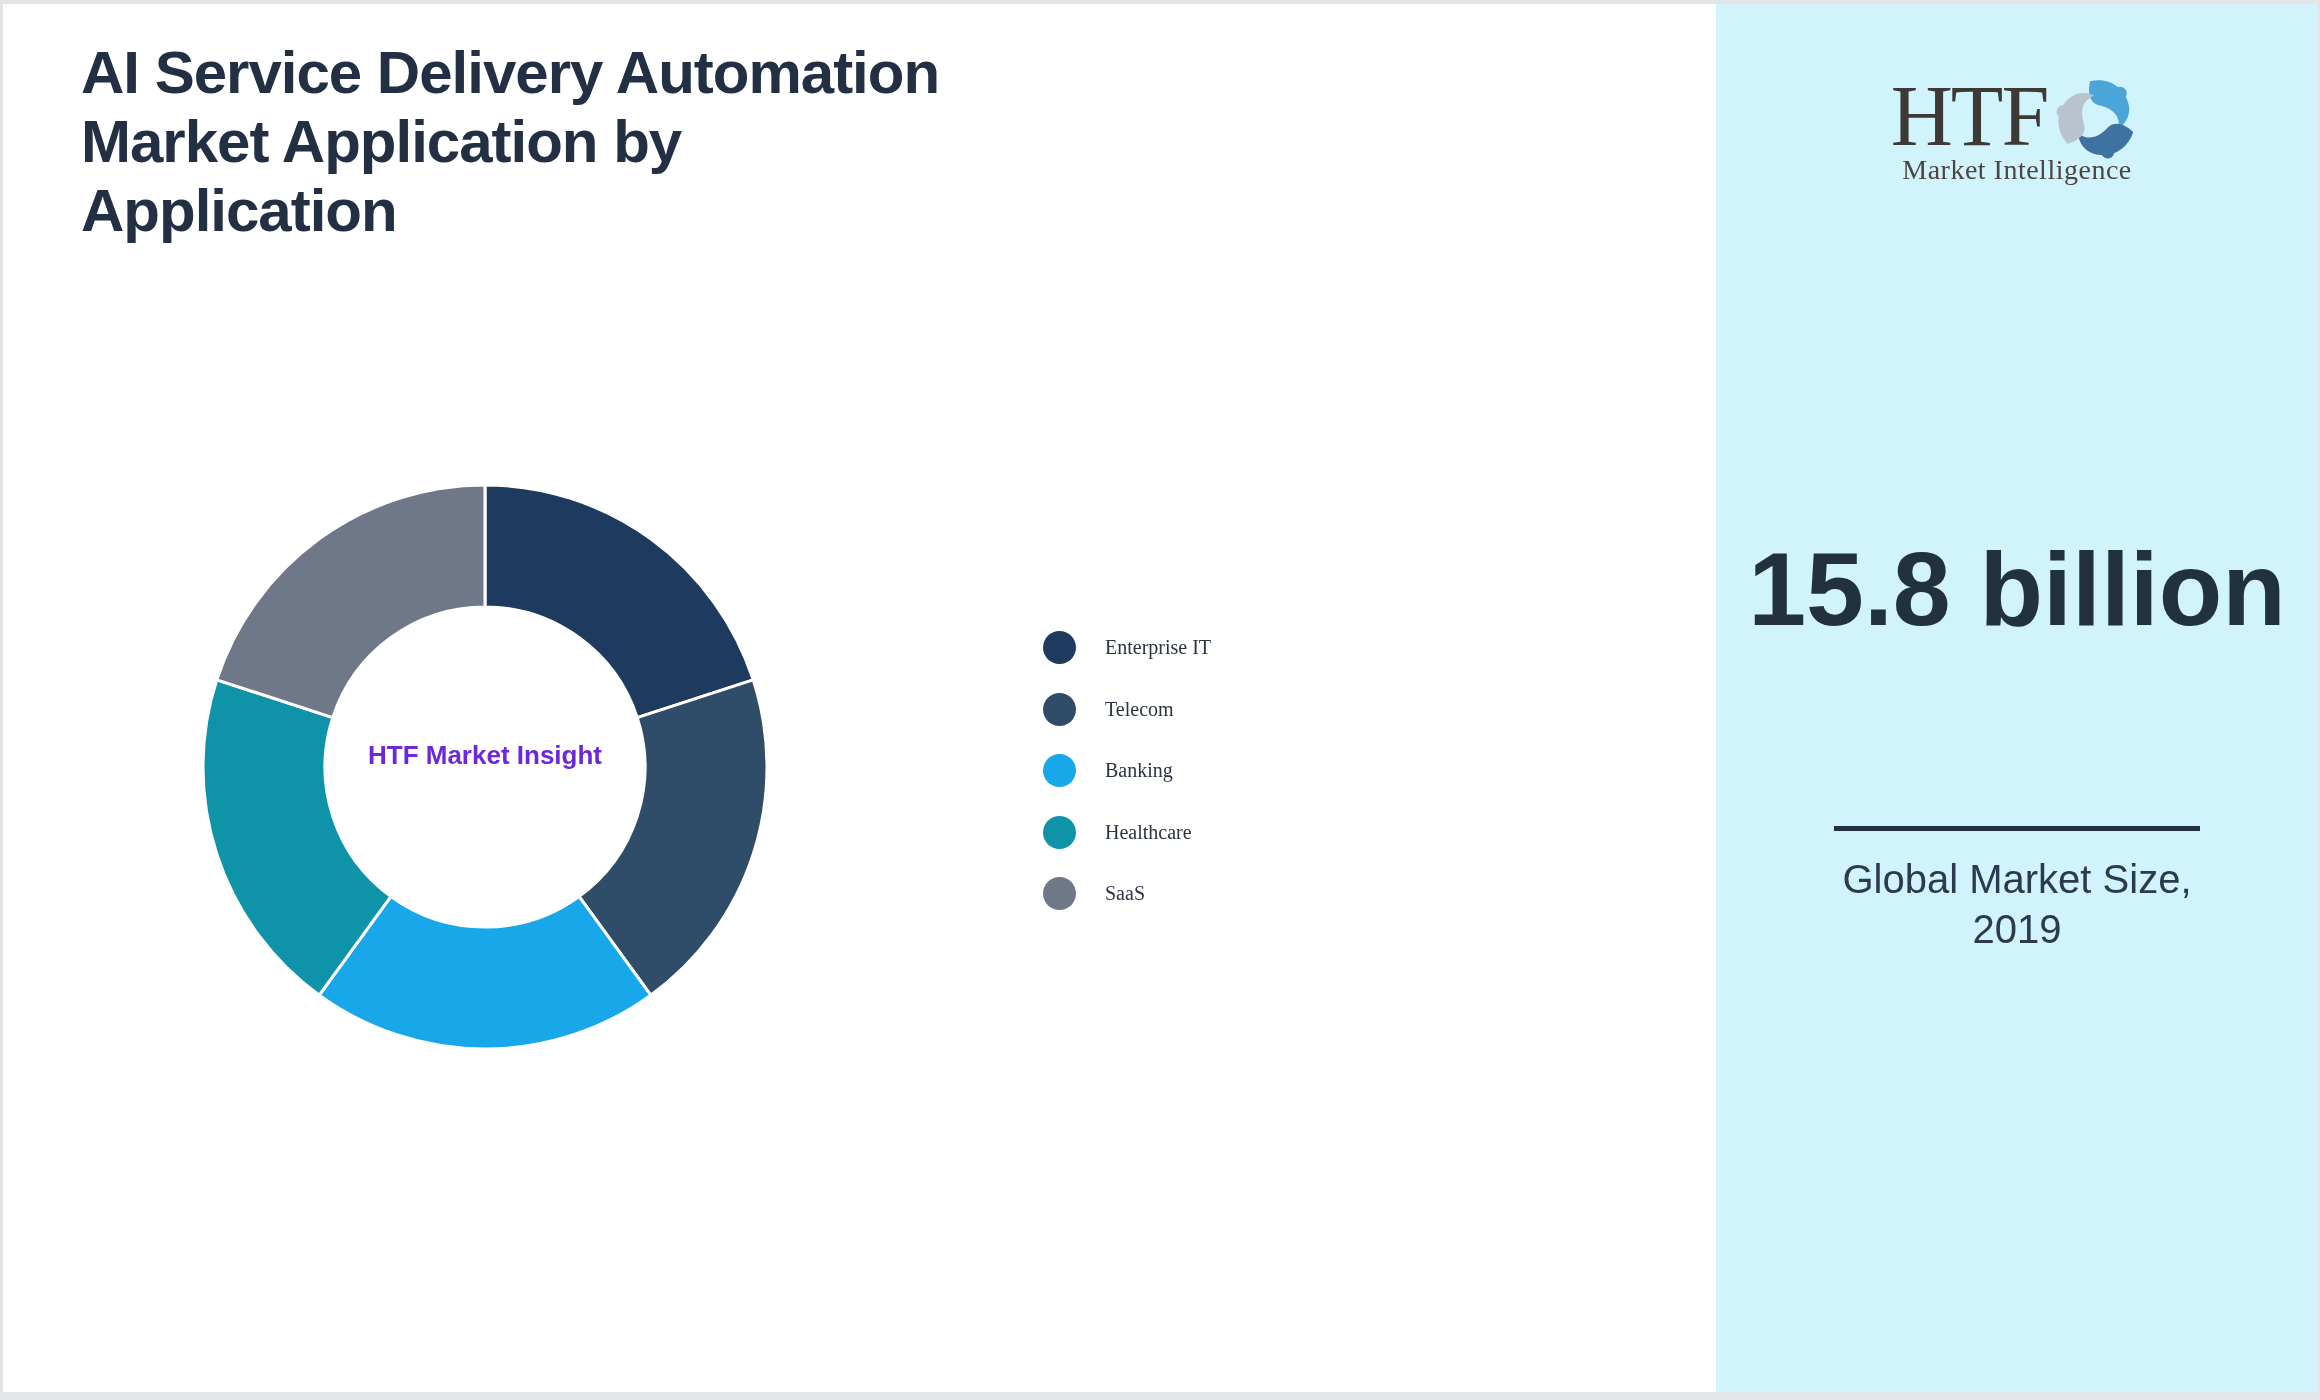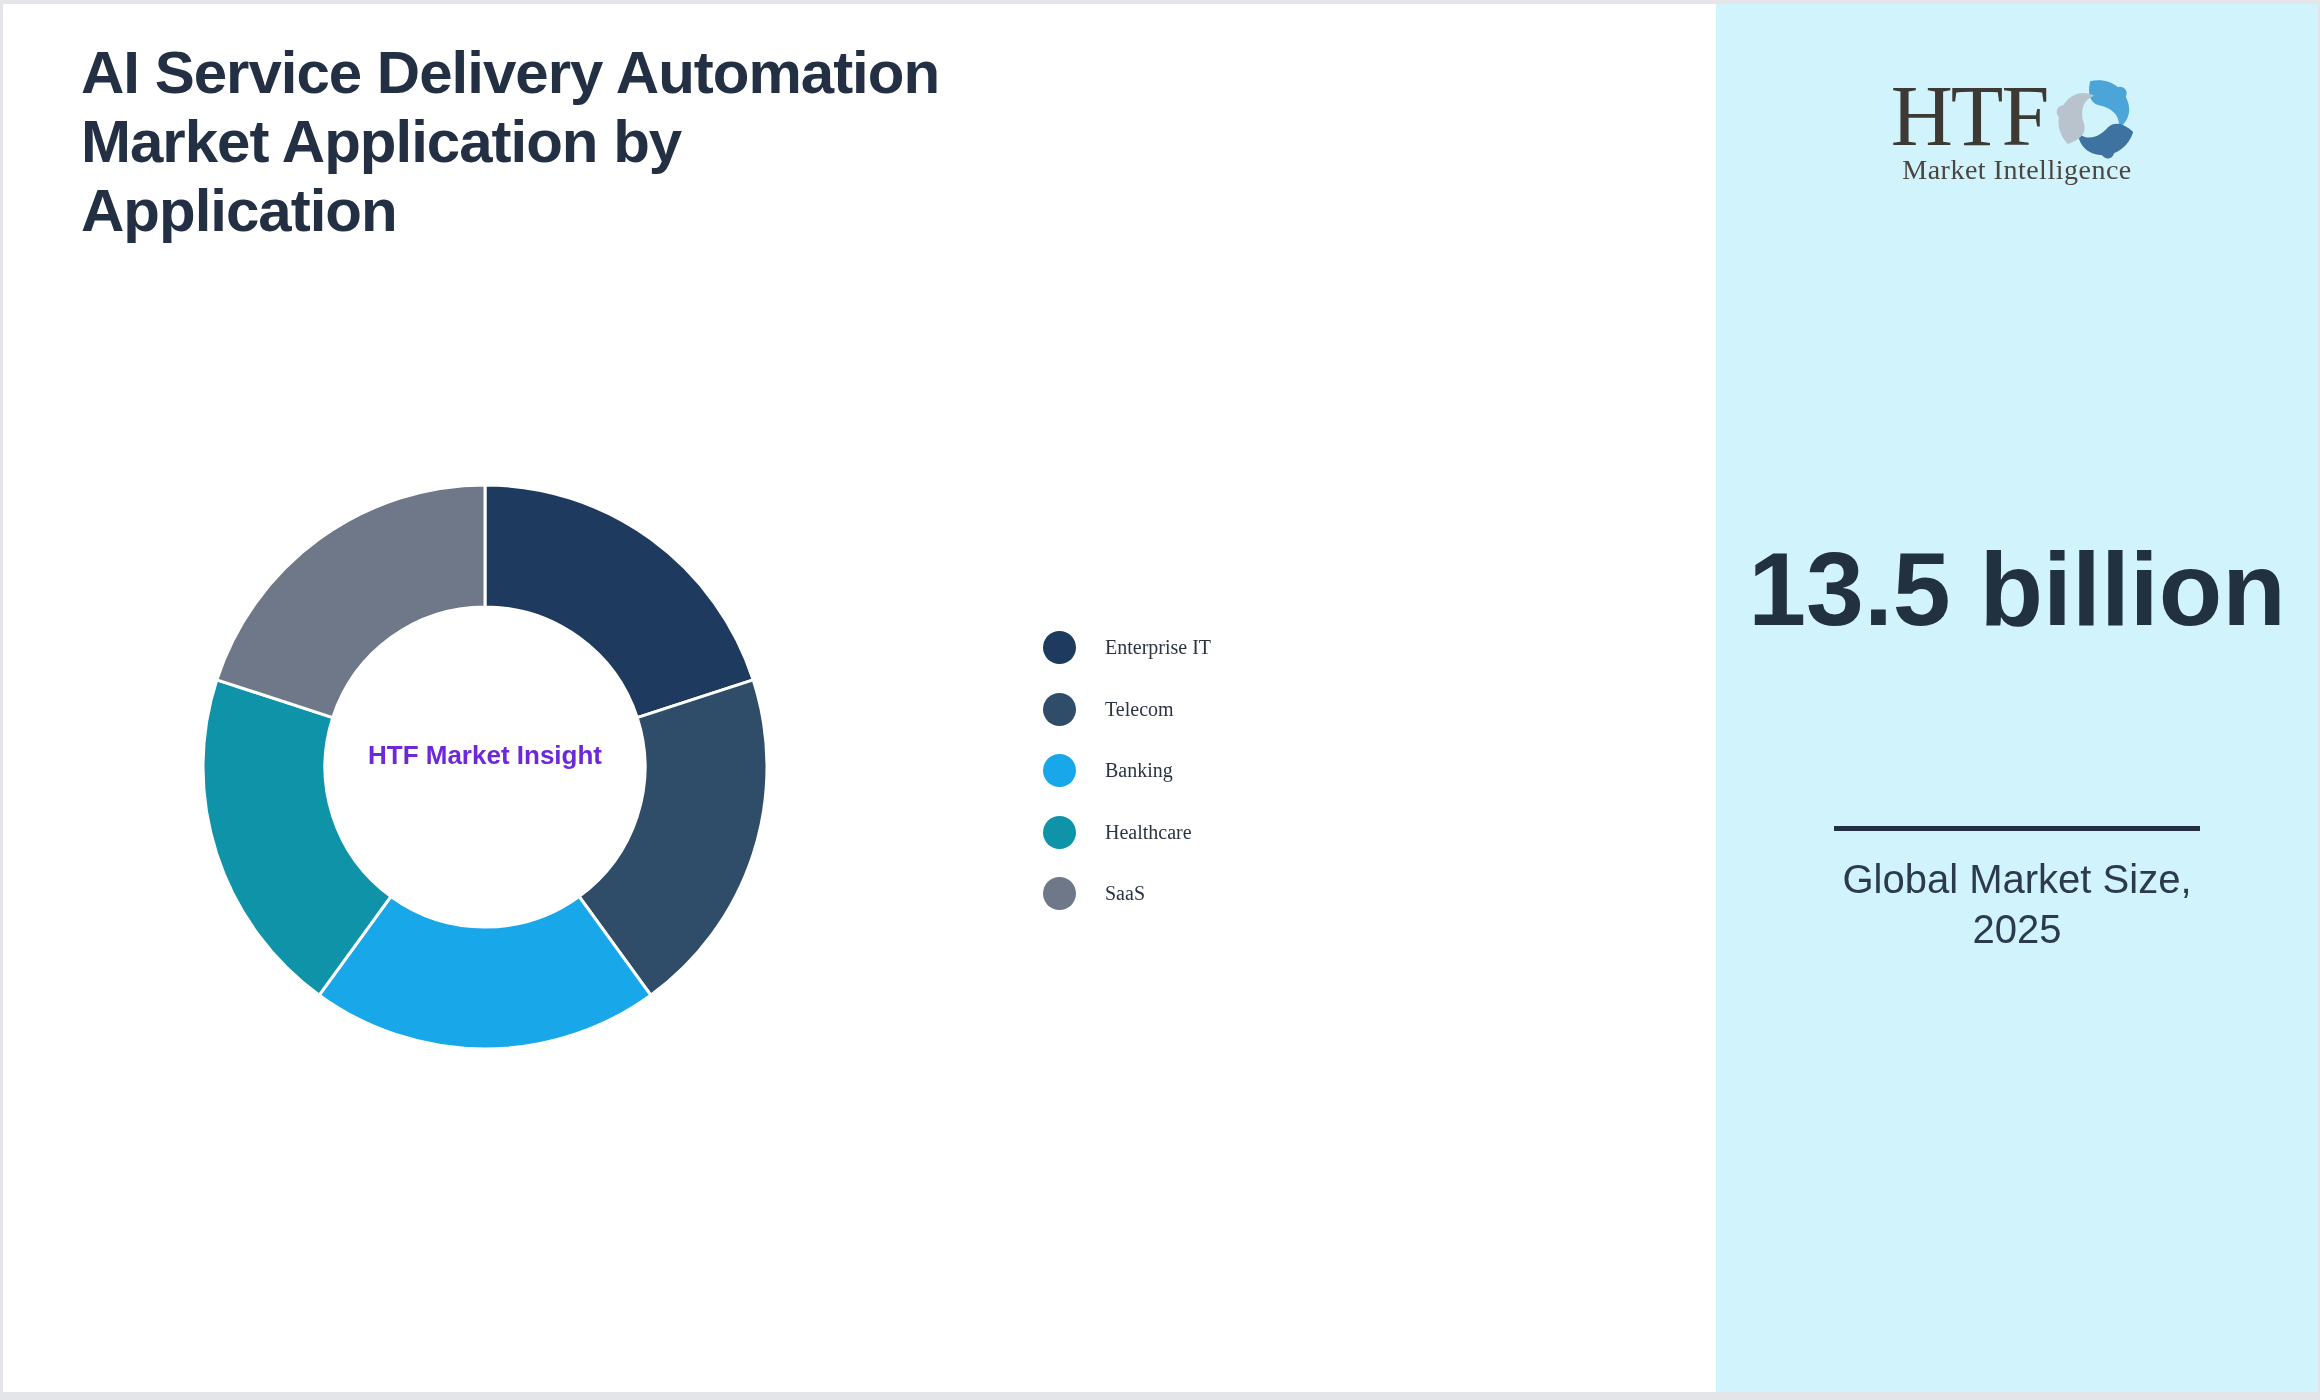"13.5 billion" div.big-number { text: 13.5 -> 15.8 }
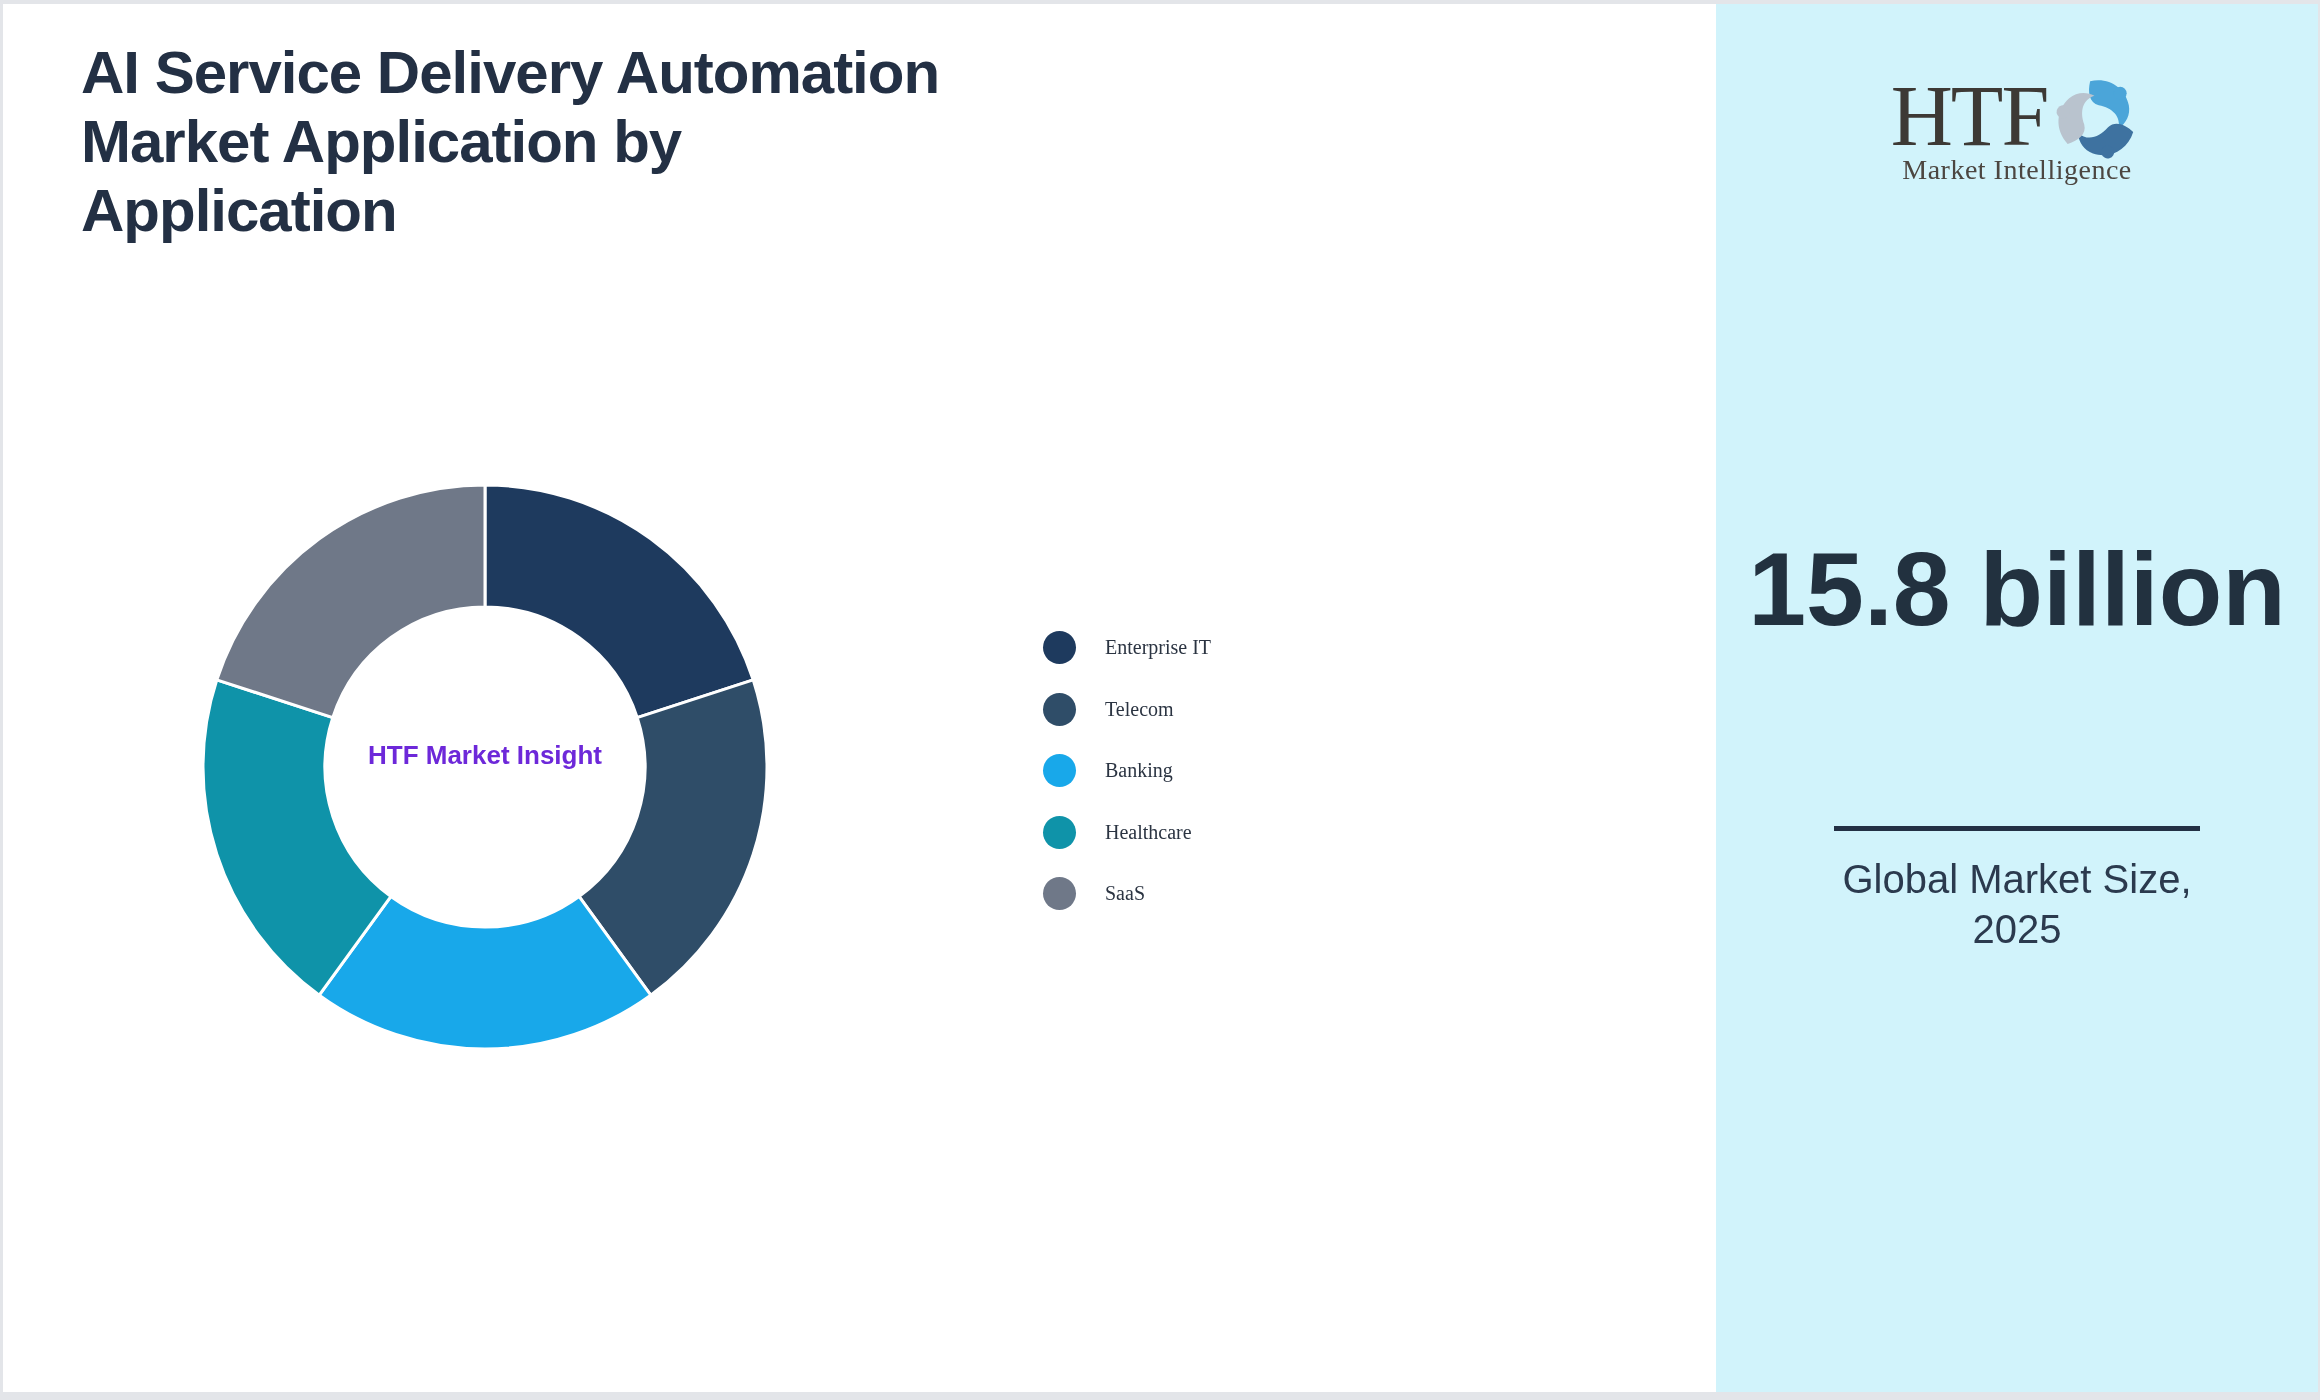"Global Market Size, 2025" div.caption { text: 2025 -> 2019 }
